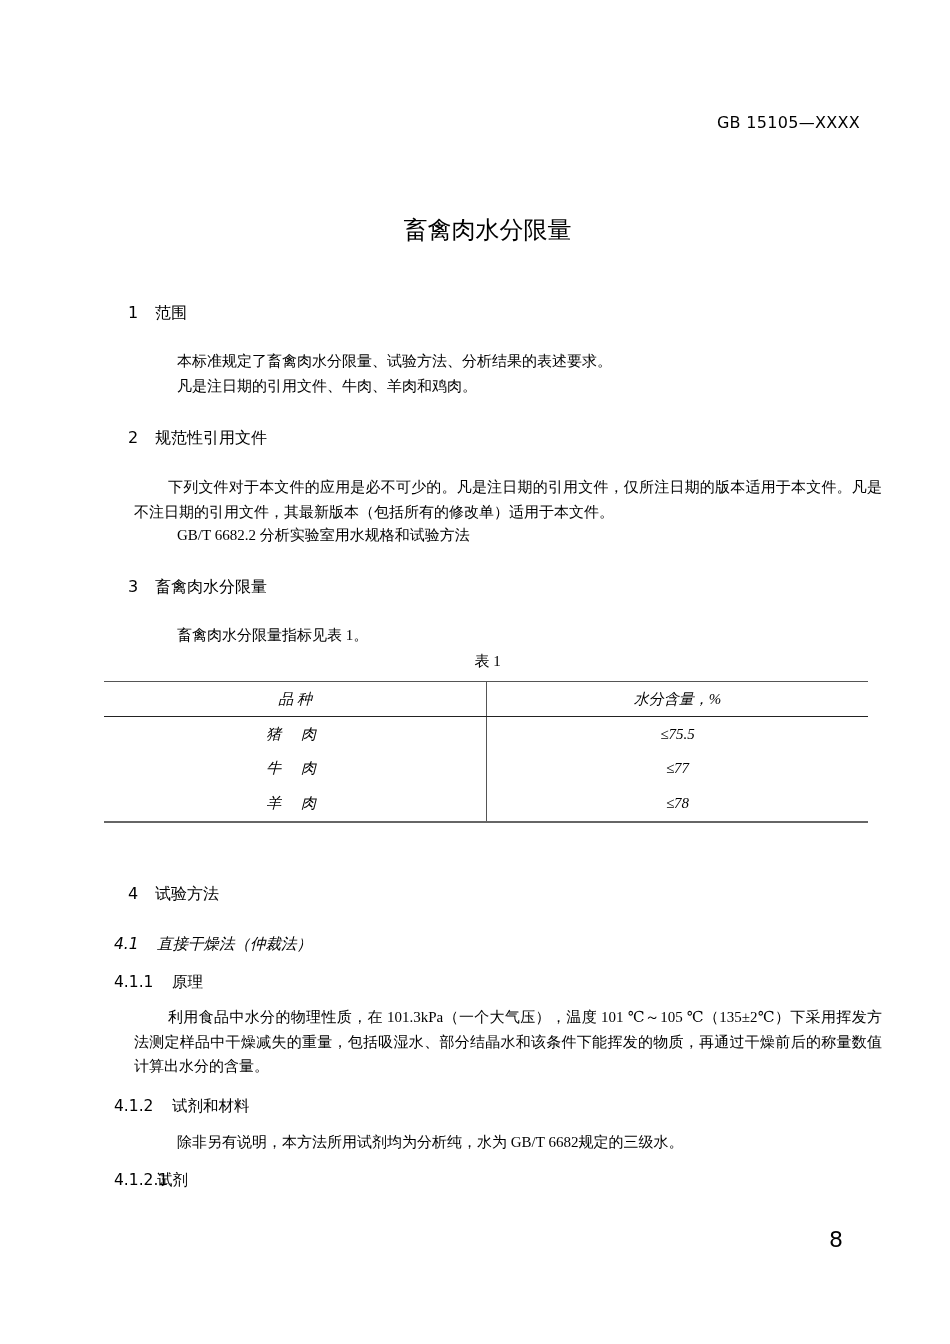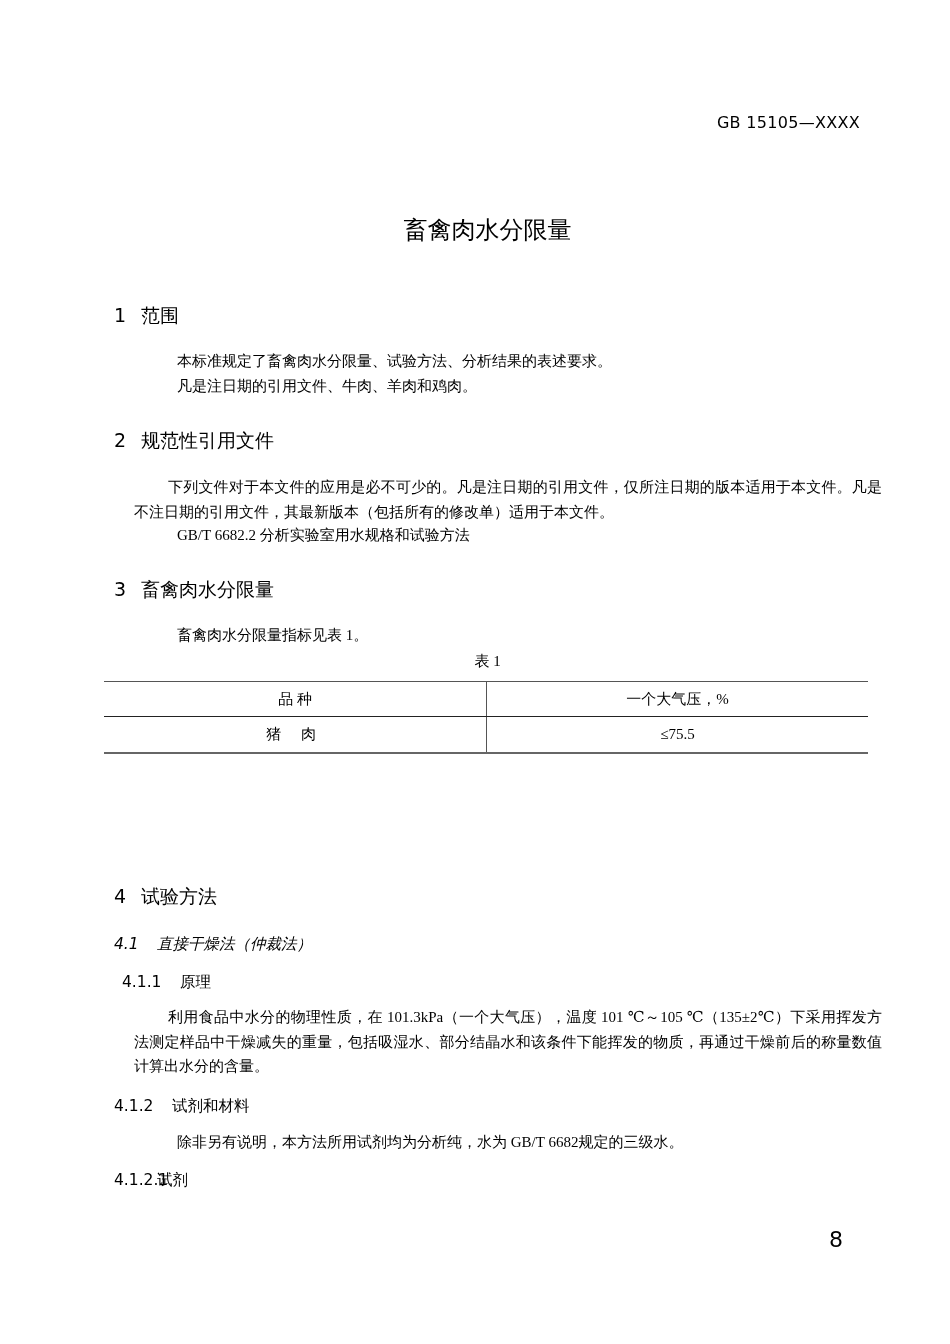"1 范围" .h1 { font-size: 19px -> 16px; left: 114px -> 128px }
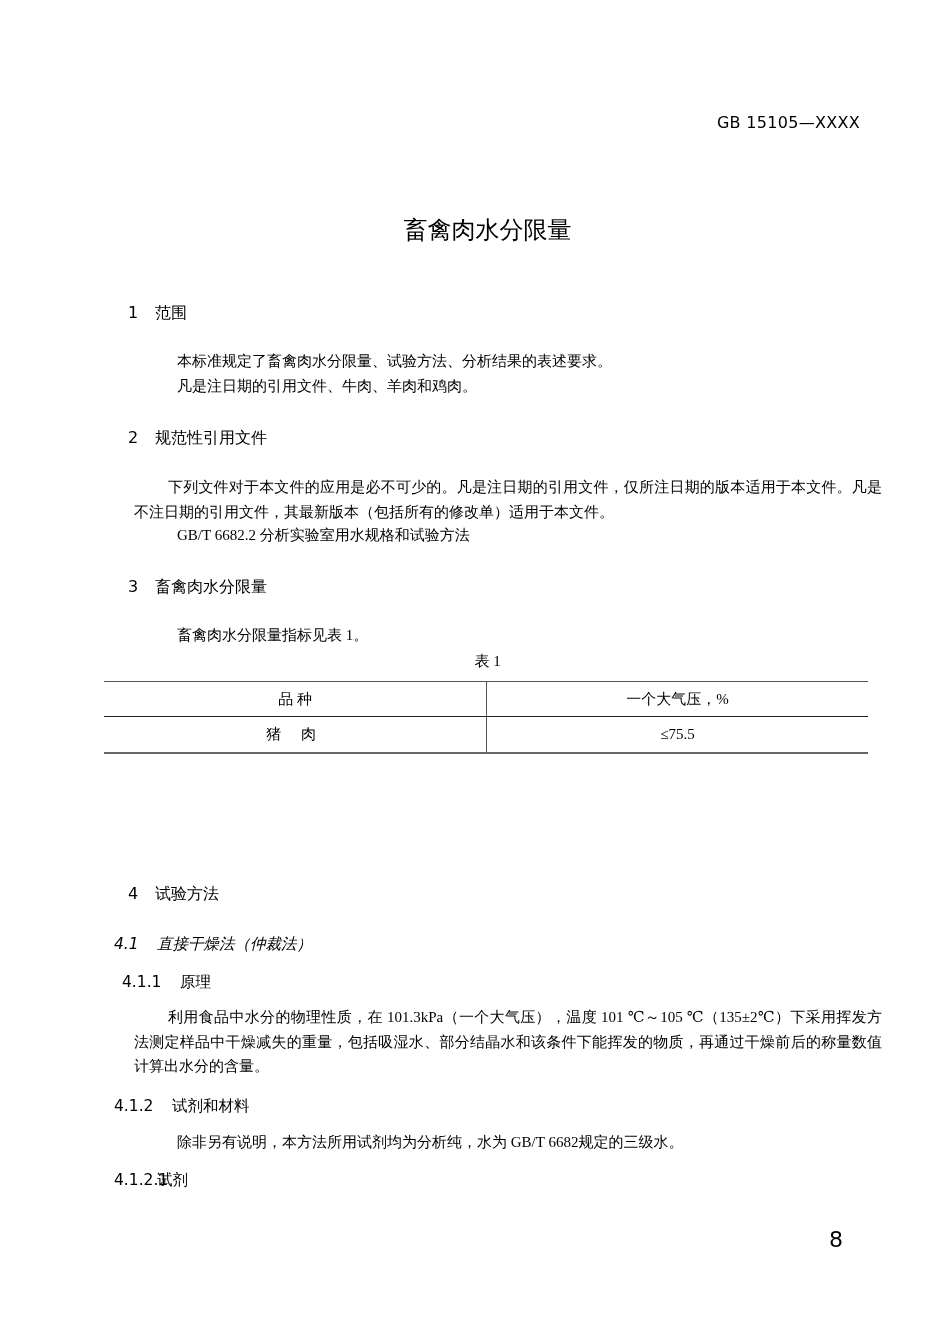"品 种" #data-table th, #data-table td { font-style: none -> italic }
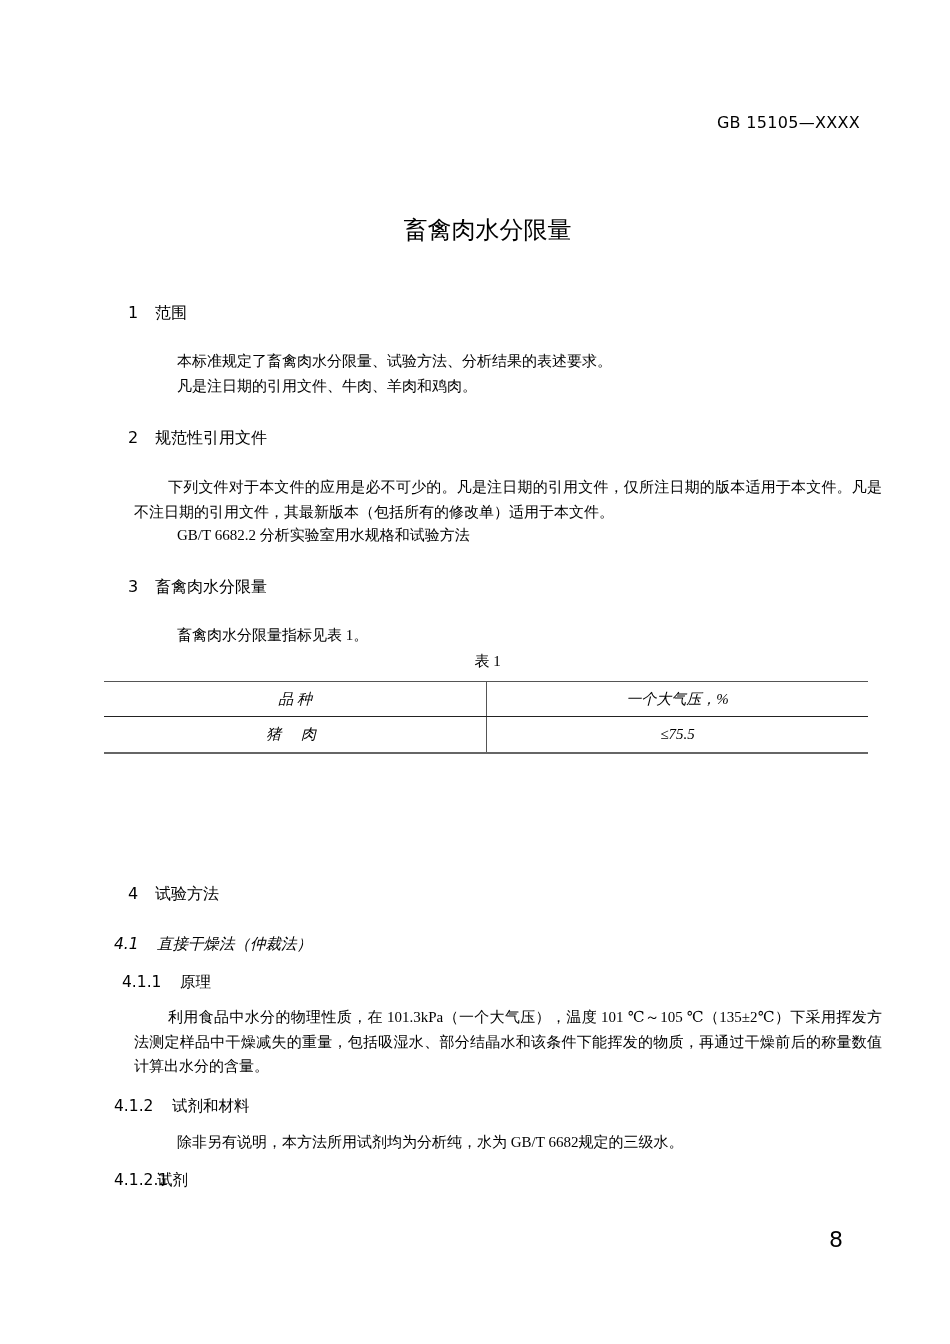"一个大气压，%" th { text: 一个大气压 -> 水分含量 }
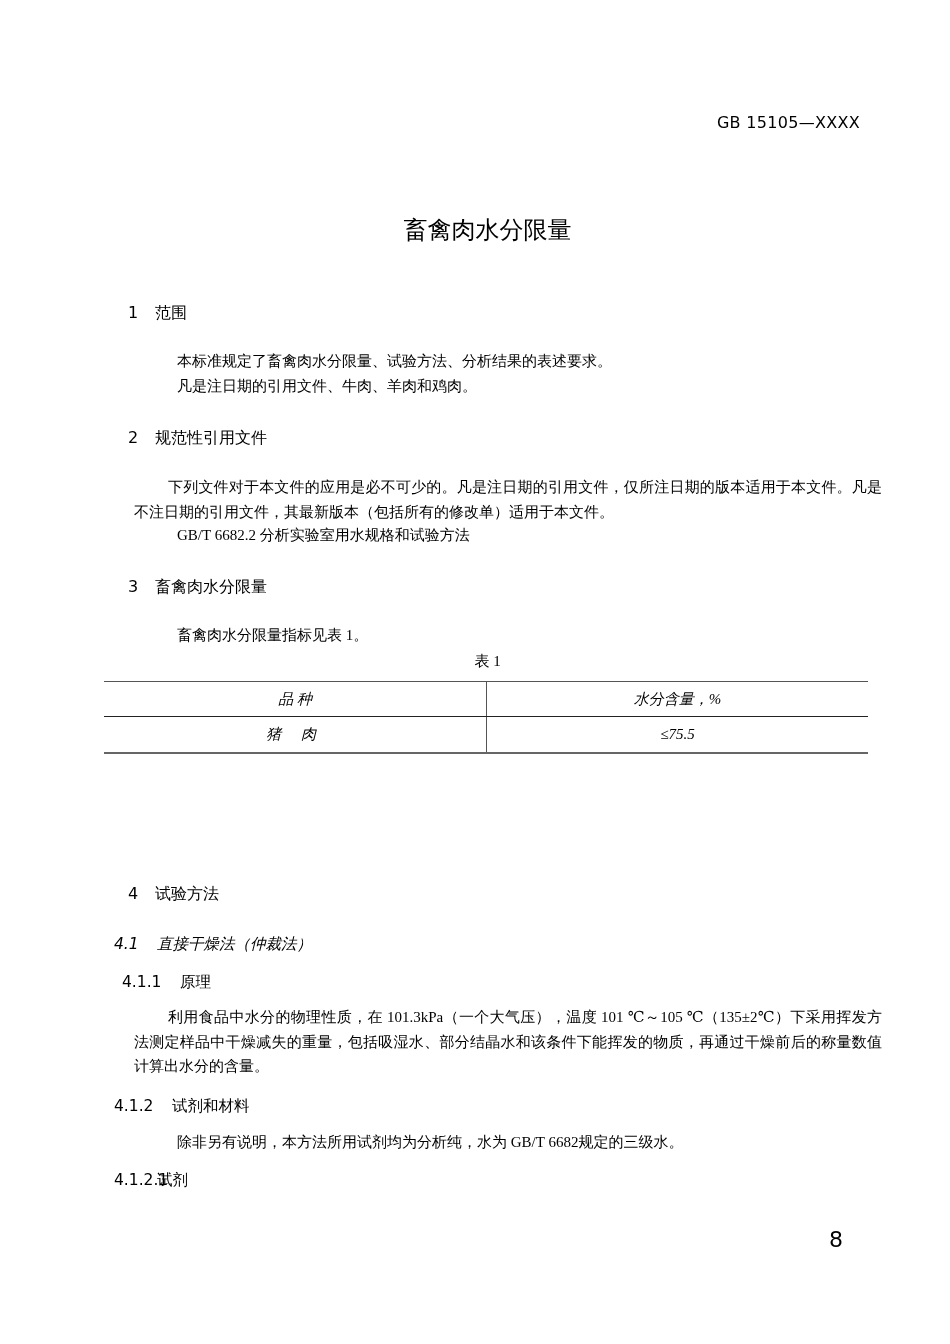"牛 肉" tr { html: none -> <tr> <td>牛 肉</td> <td>≤77</td> </tr> }
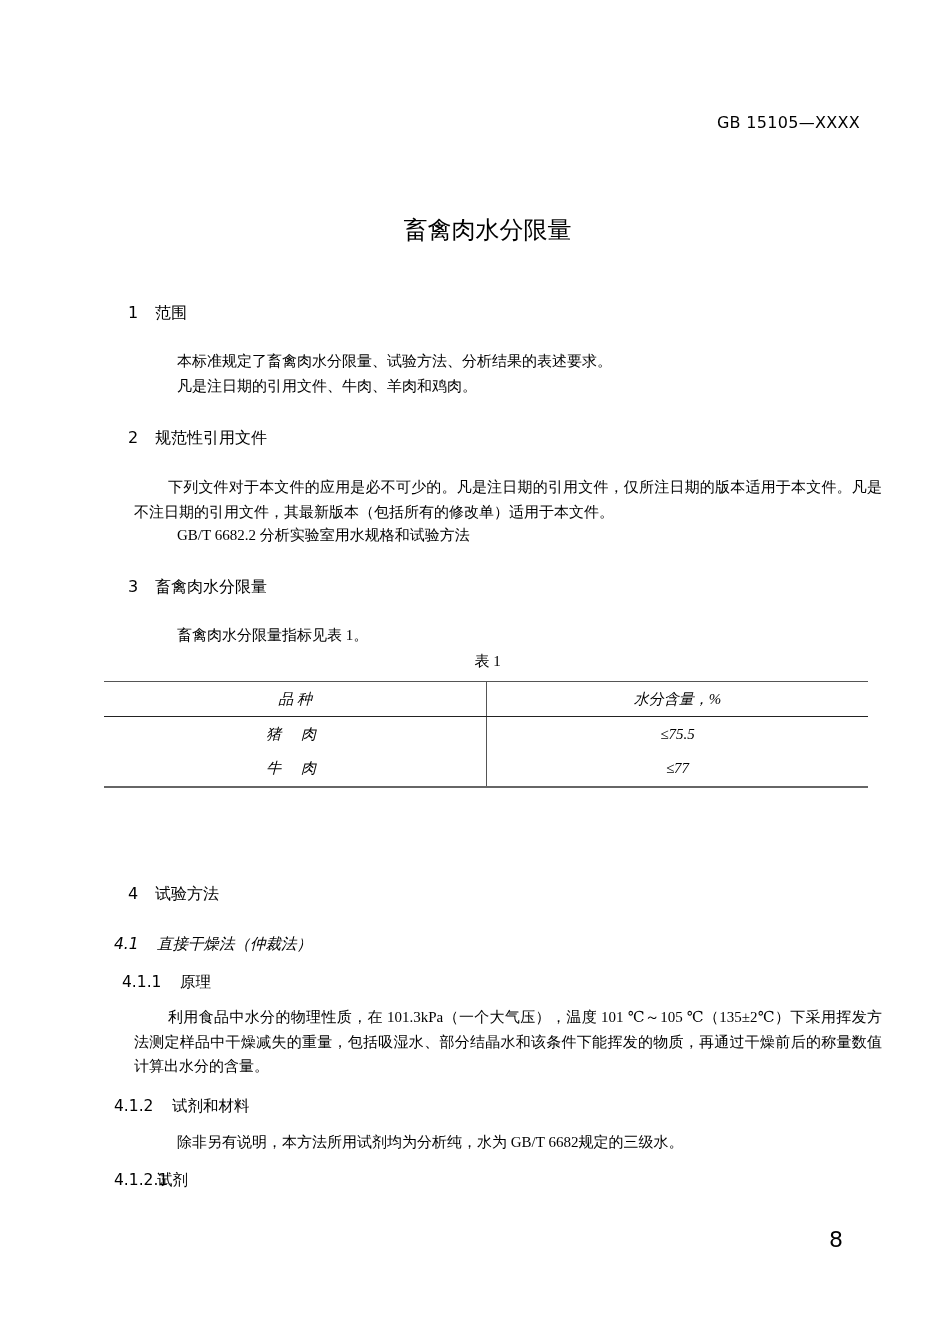"羊 肉" tr { html: none -> <tr> <td>羊 肉</td> <td>≤78</td> </tr> }
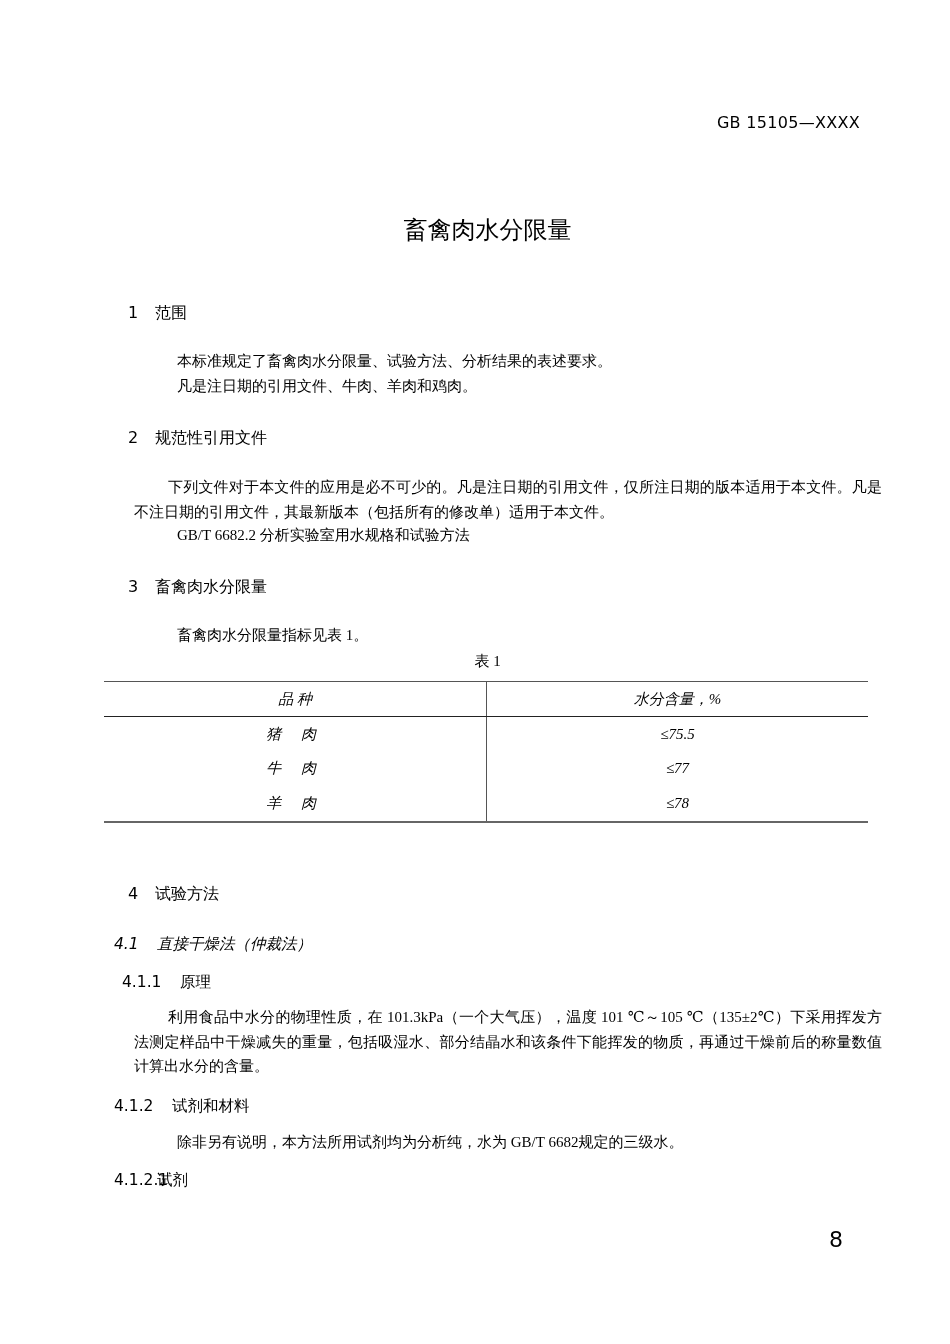"4.1.1 原理" div.abs { margin-left: 8px -> none }
